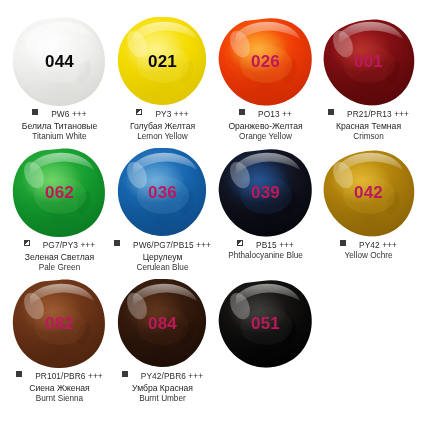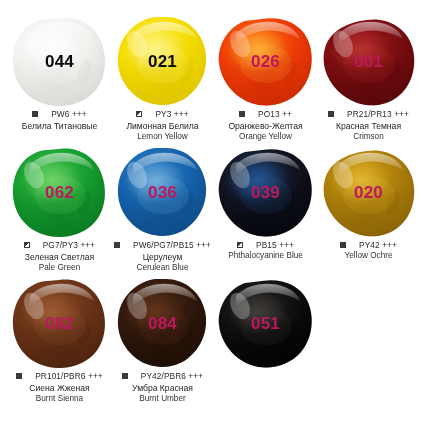"PW6 +++" .pigment-line { align-items: center -> flex-start }
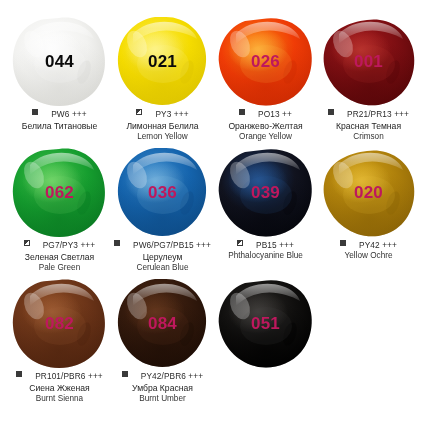"Лимонная Белила" div.name-ru { text: Лимонная Белила -> Голубая Желтая }
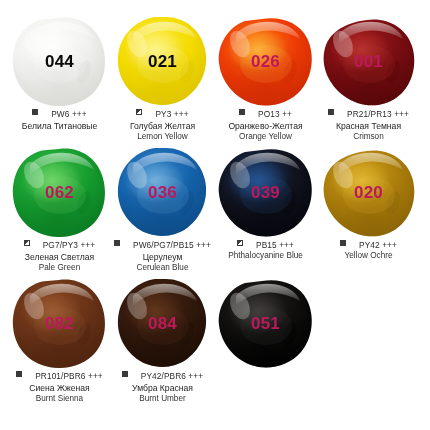"Titanium White" div.name-en { html: none -> <div>Titanium White</div> }
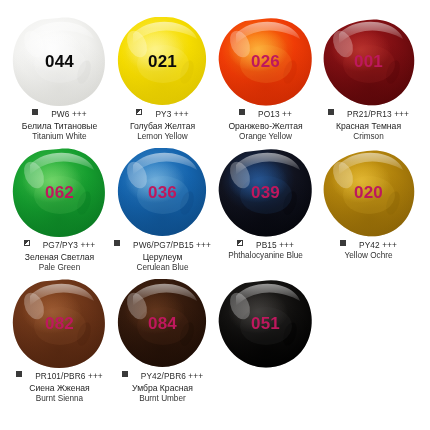"020" span.blob-code { text: 020 -> 042 }
